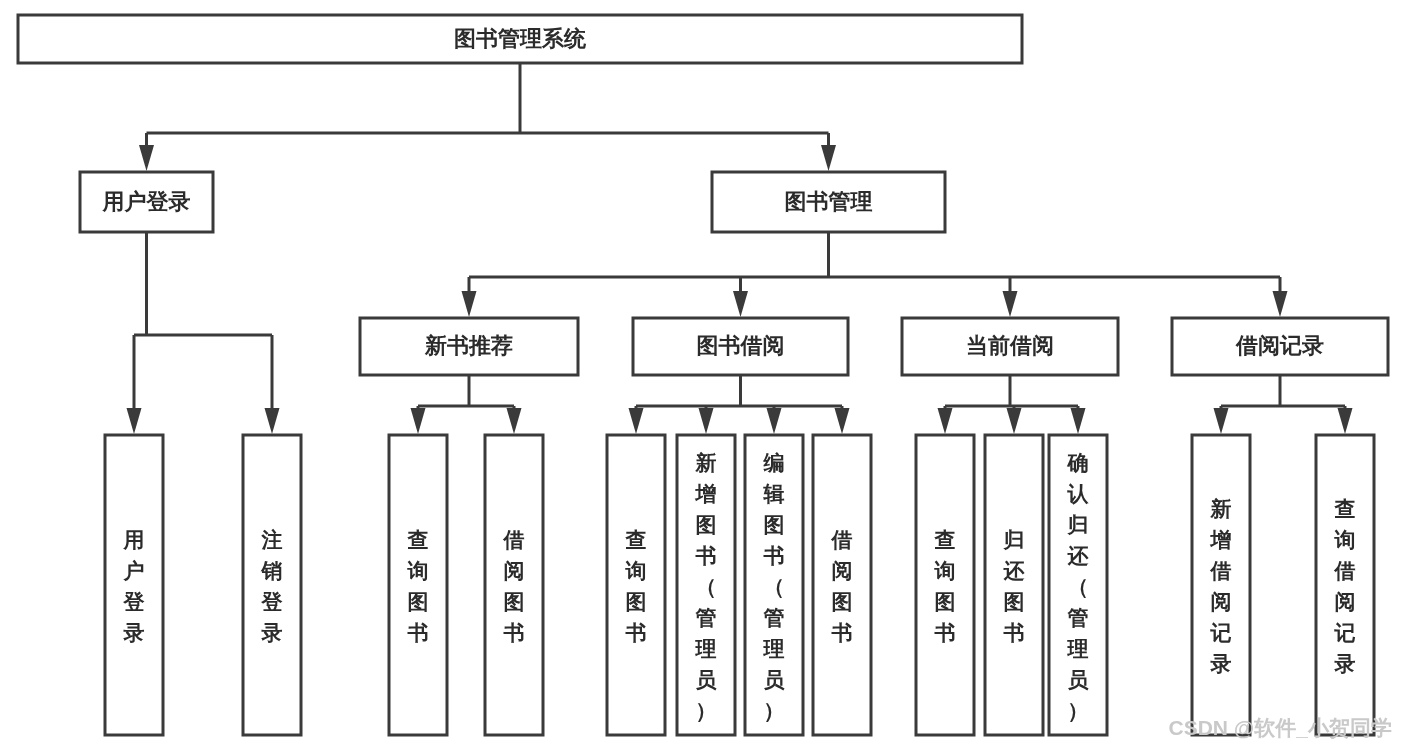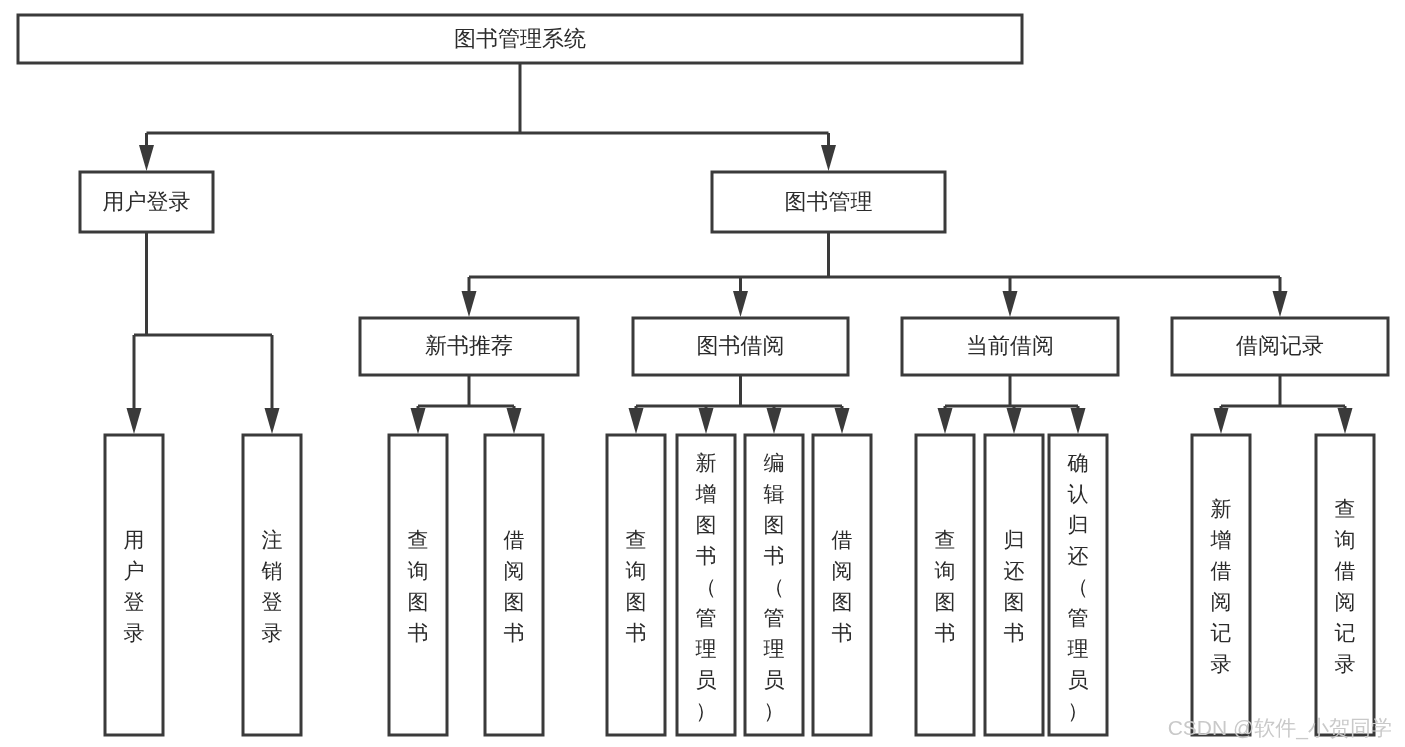"图书管理系统" #diagram-root { font-weight: none -> bold }
